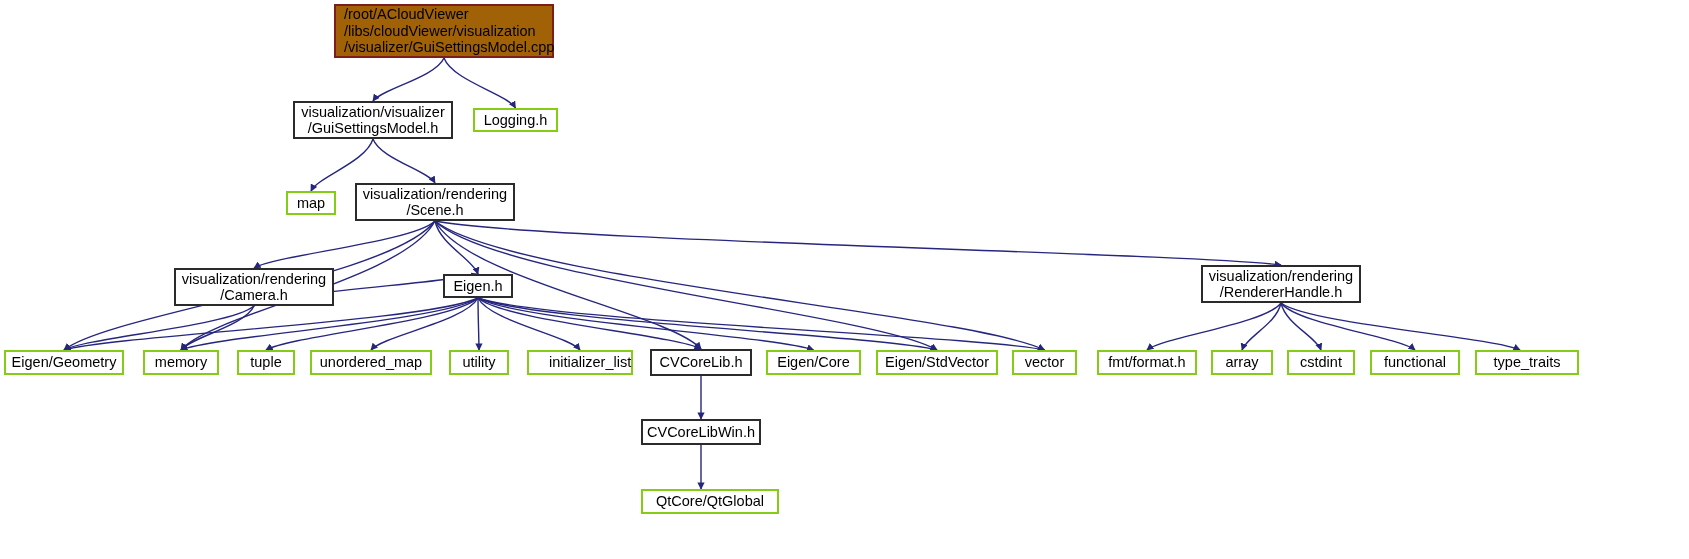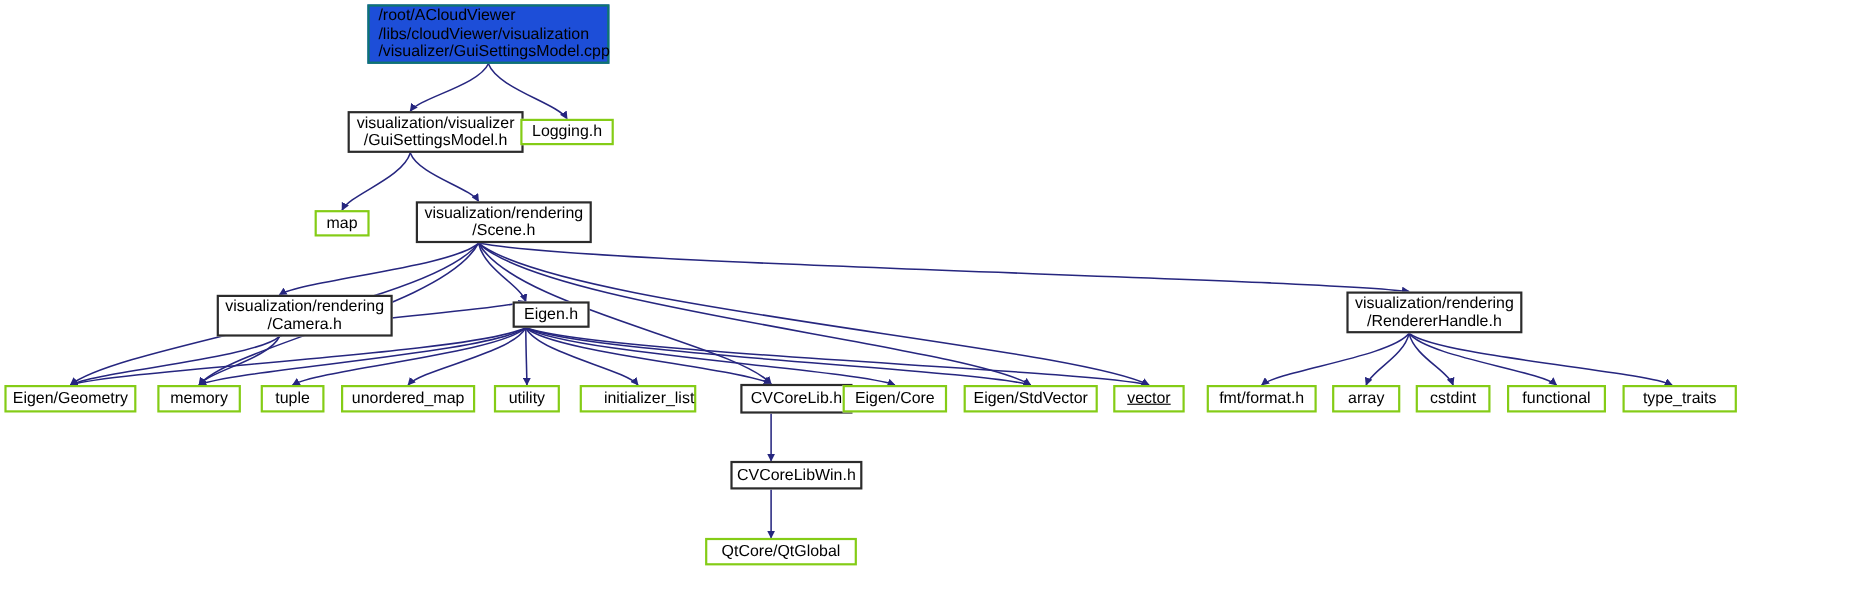"/root/ACloudViewer" .node.root { background: #1d4ed8 -> #a16207; border: 2px solid #0f766e -> 2px solid #7f1d1d }
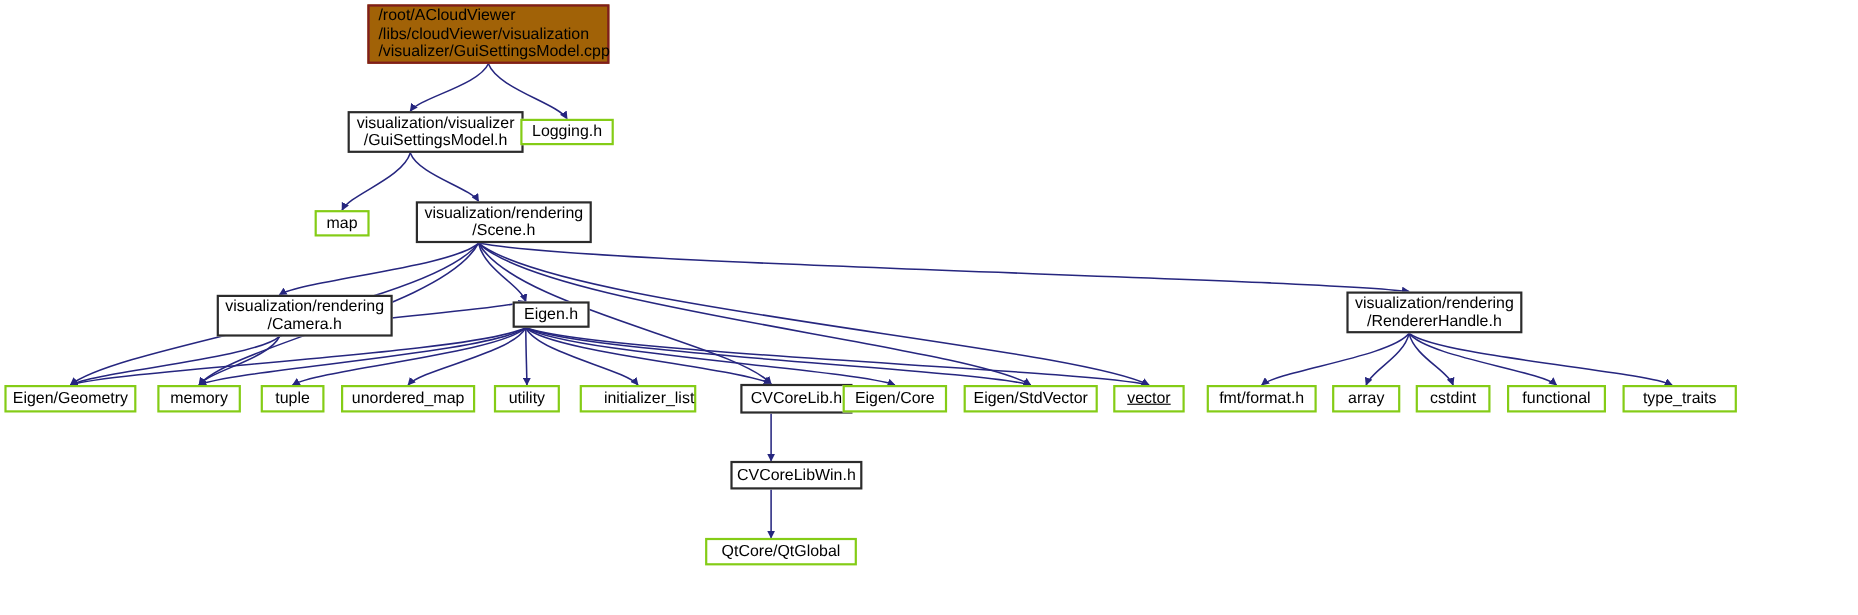"visualization/visualizer" .node.strong { margin-left: 23px -> none }
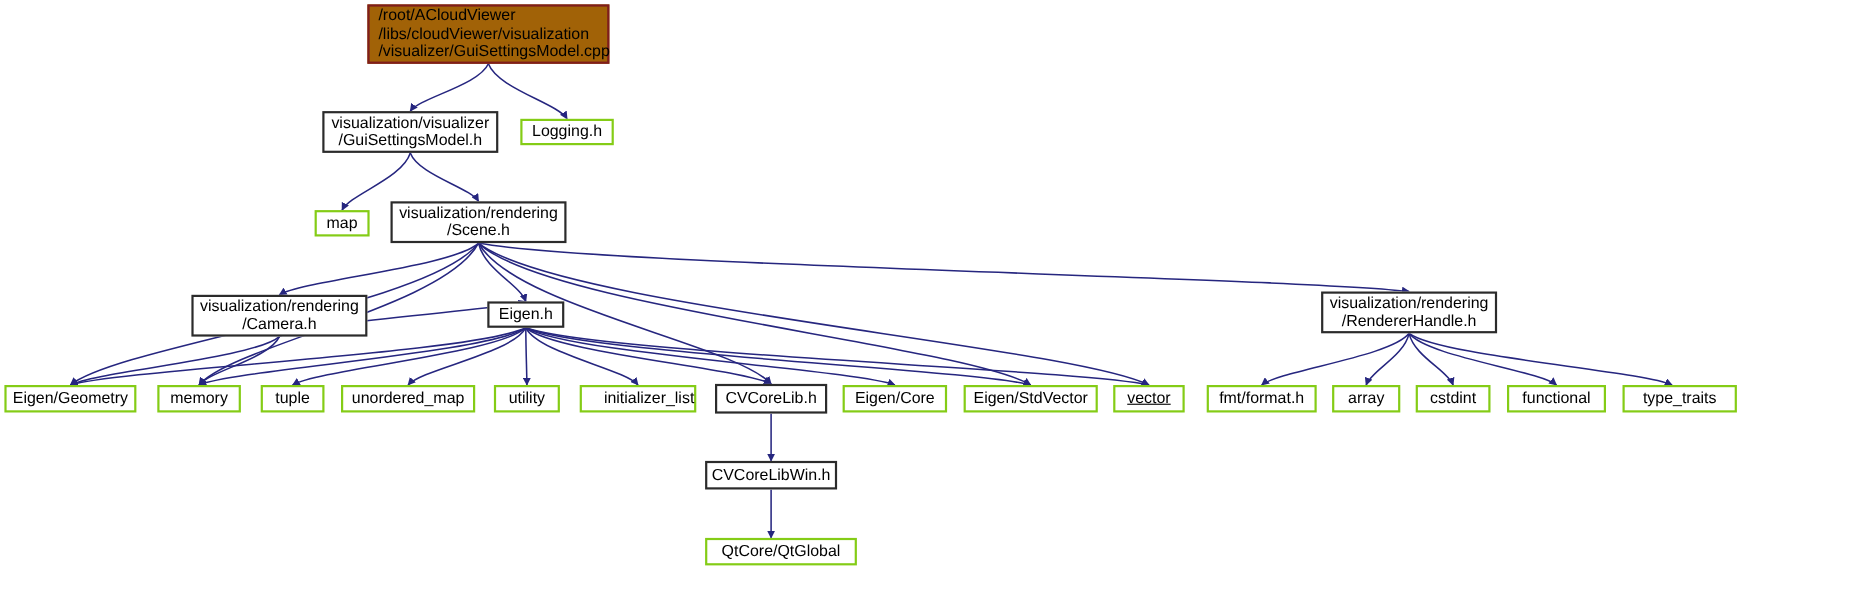"vector" div.node { text-decoration: underline -> none }
